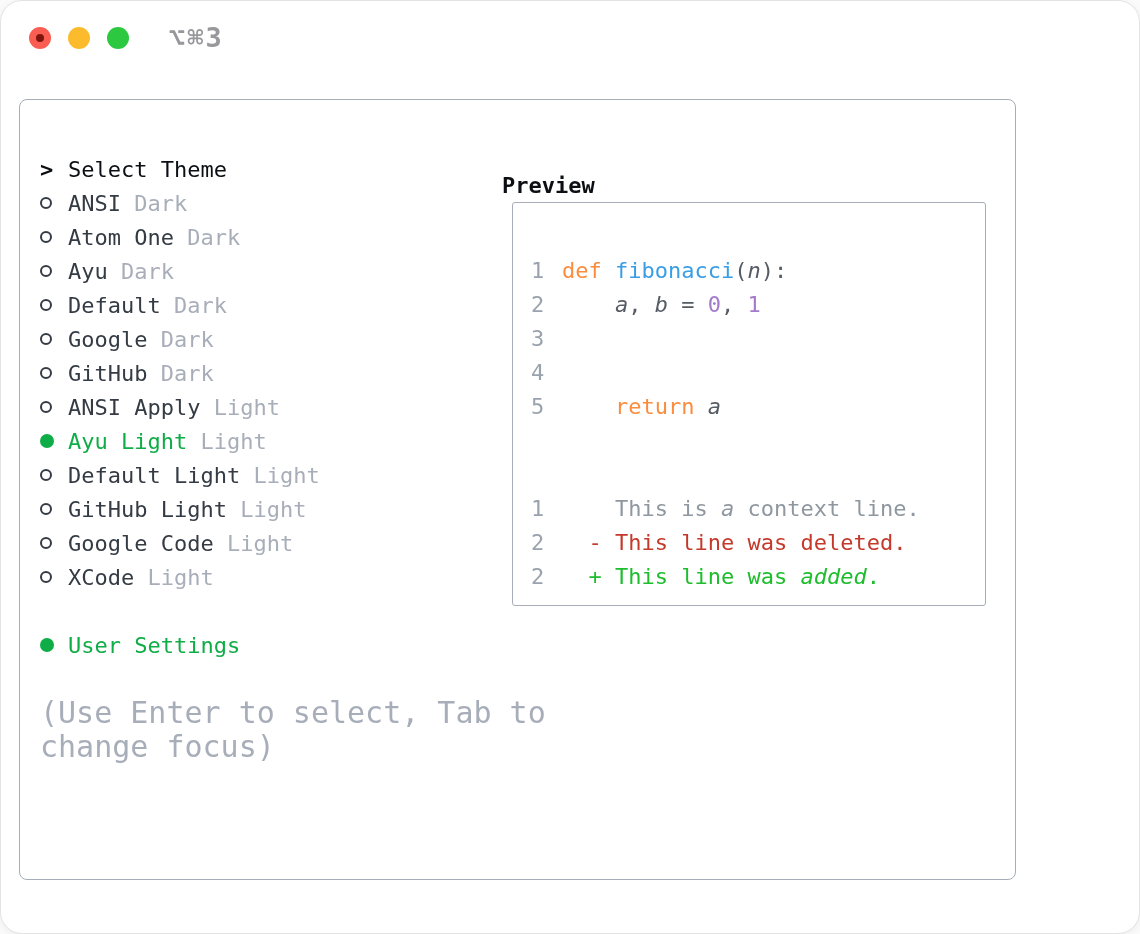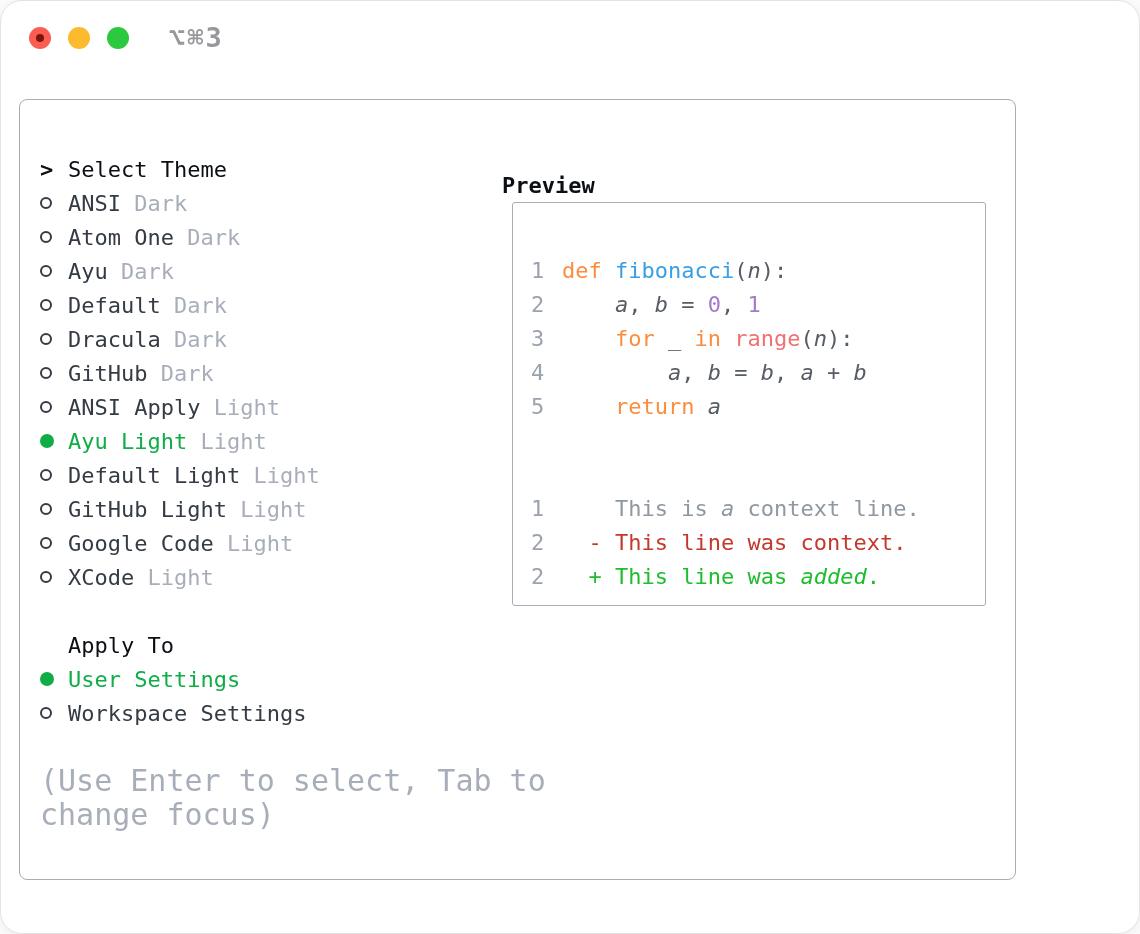"Dracula" span.tname { text: Dracula -> Google }
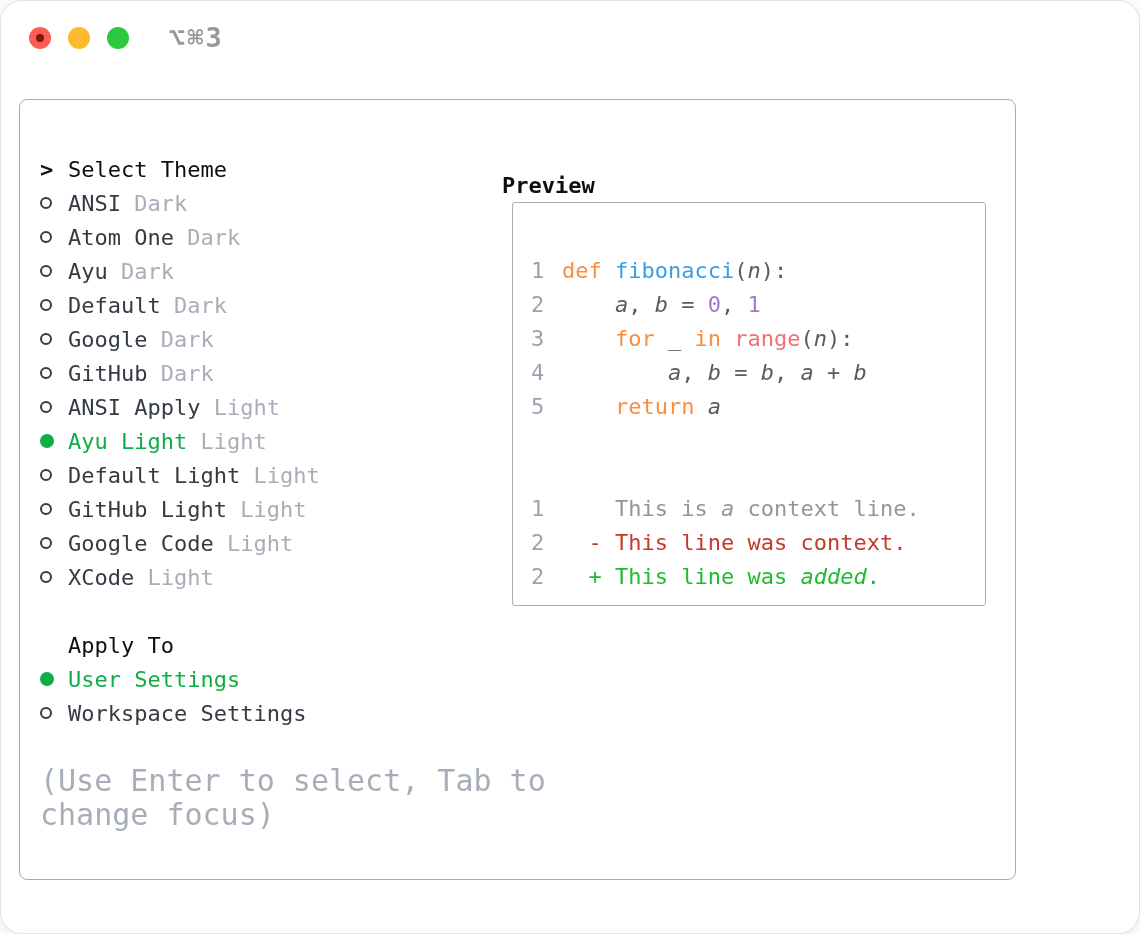"for _ in range(n):" span.codespan { html: <span><span> </span><span>for</span><span> _ </span><span>in</span><span> </span><span>range</span><span>(</span><span>n</span><span>):</span></span> -> none }
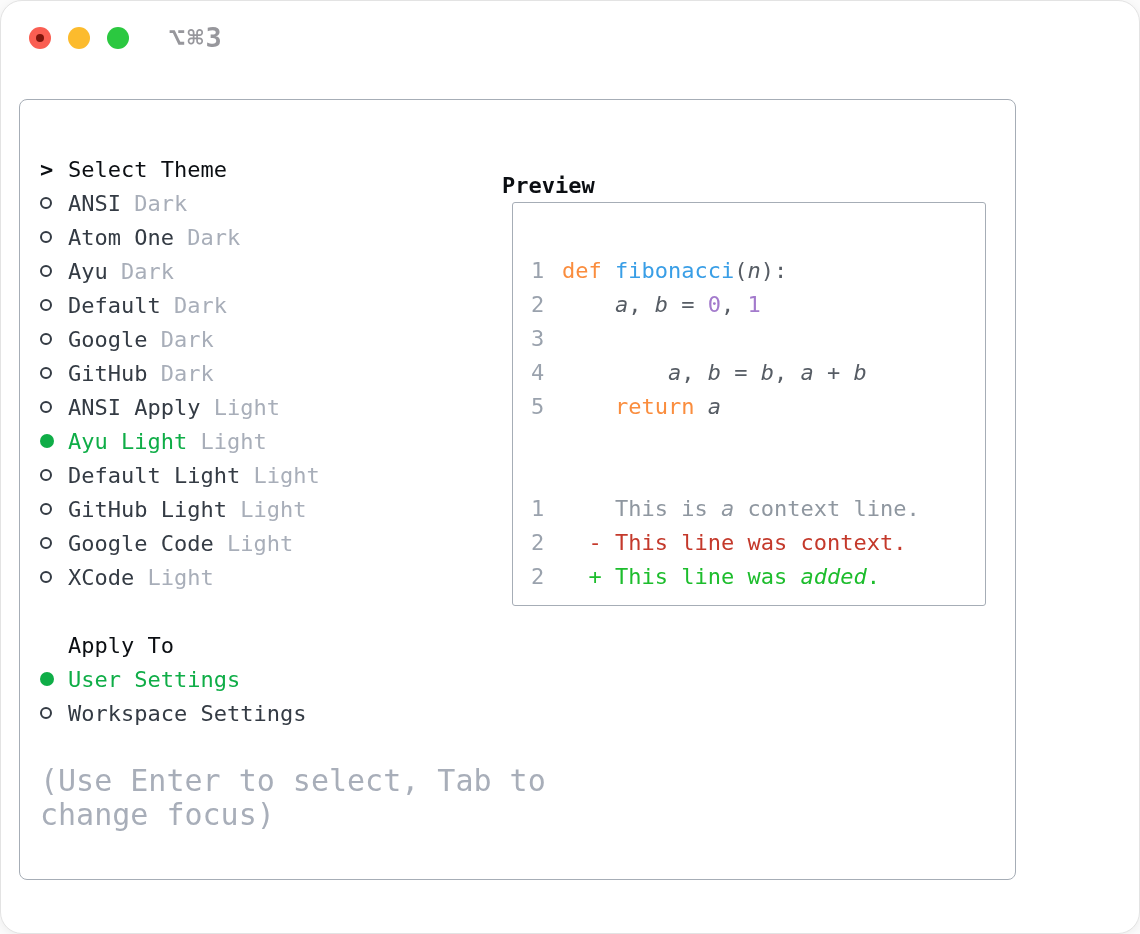"a, b = b, a" span.codespan { html: <span><span> </span><span>a</span><span>, </span><span>b</span><span> = </span><span>b</span><span>, </span><span>a</span><span> + </span><span>b</span></span> -> none }
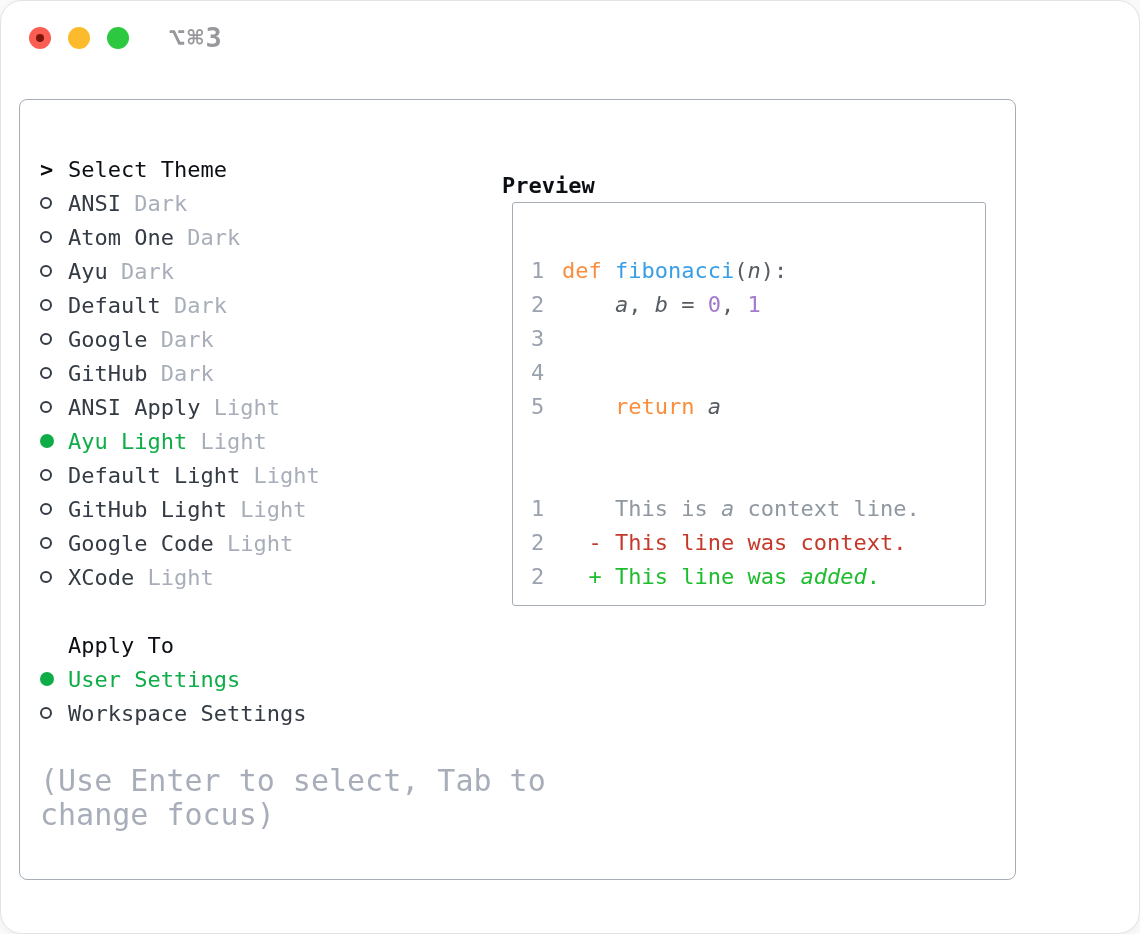"context." span.tk-removed { text: context -> deleted }
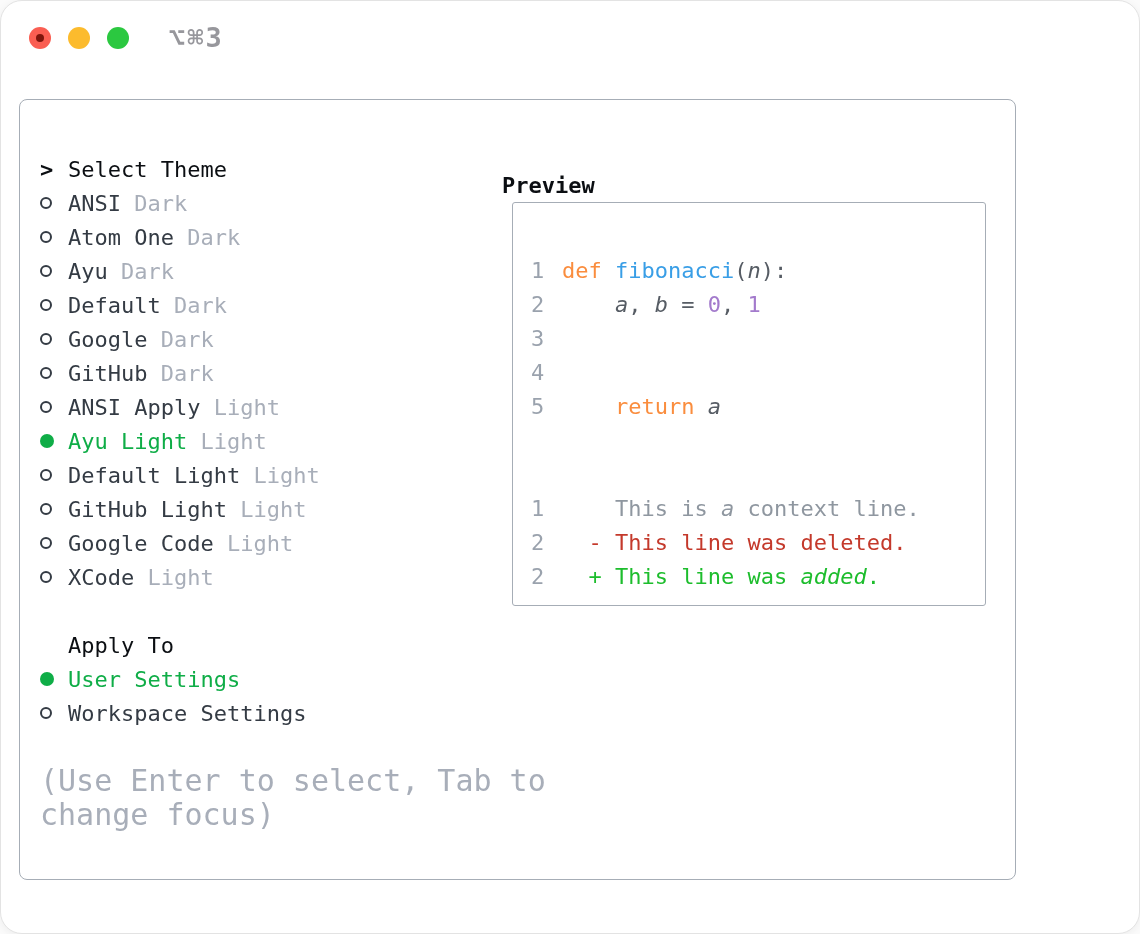"Apply To" div.row { html: <div> <span></span> <span>Apply To</span> </div> -> none }
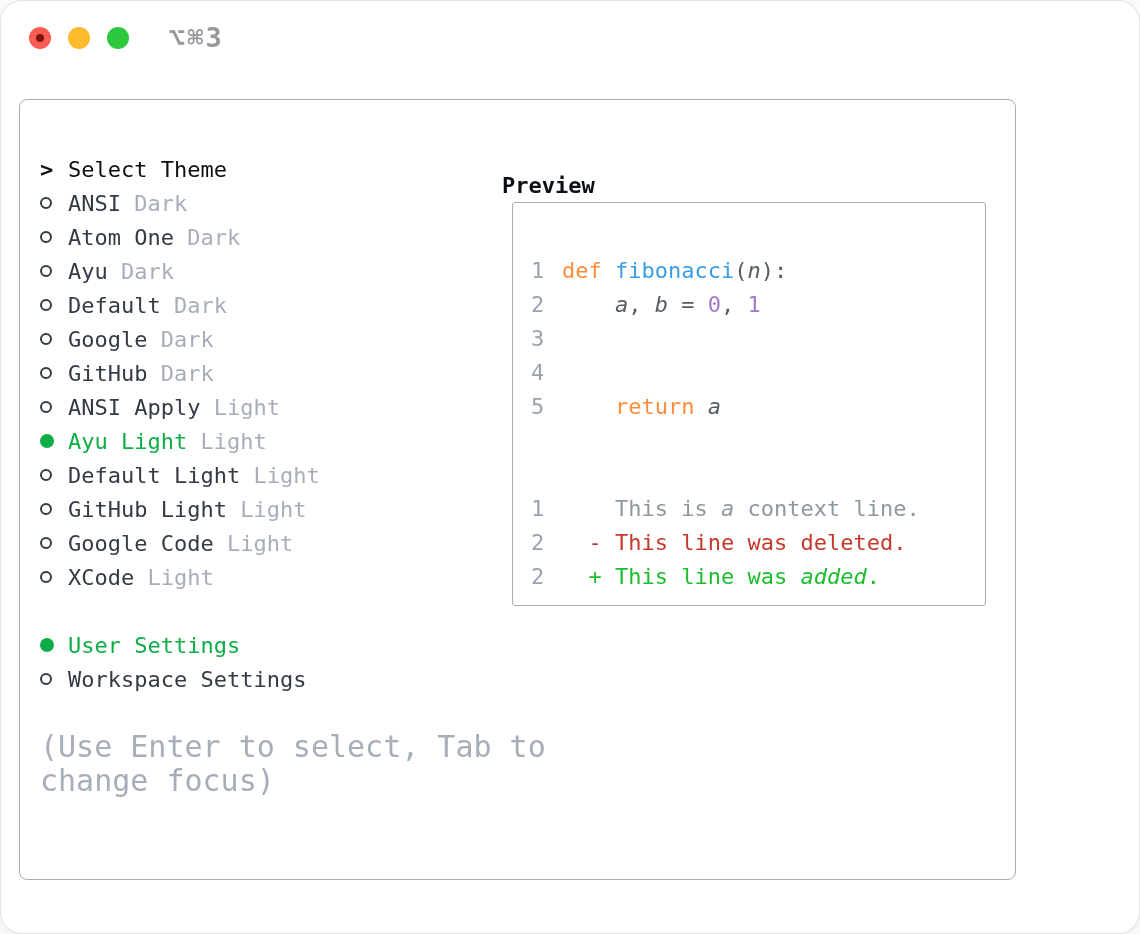"Workspace Settings" div.row { html: <div><span><span></span></span><span>Workspace Settings</span></div> -> none }
